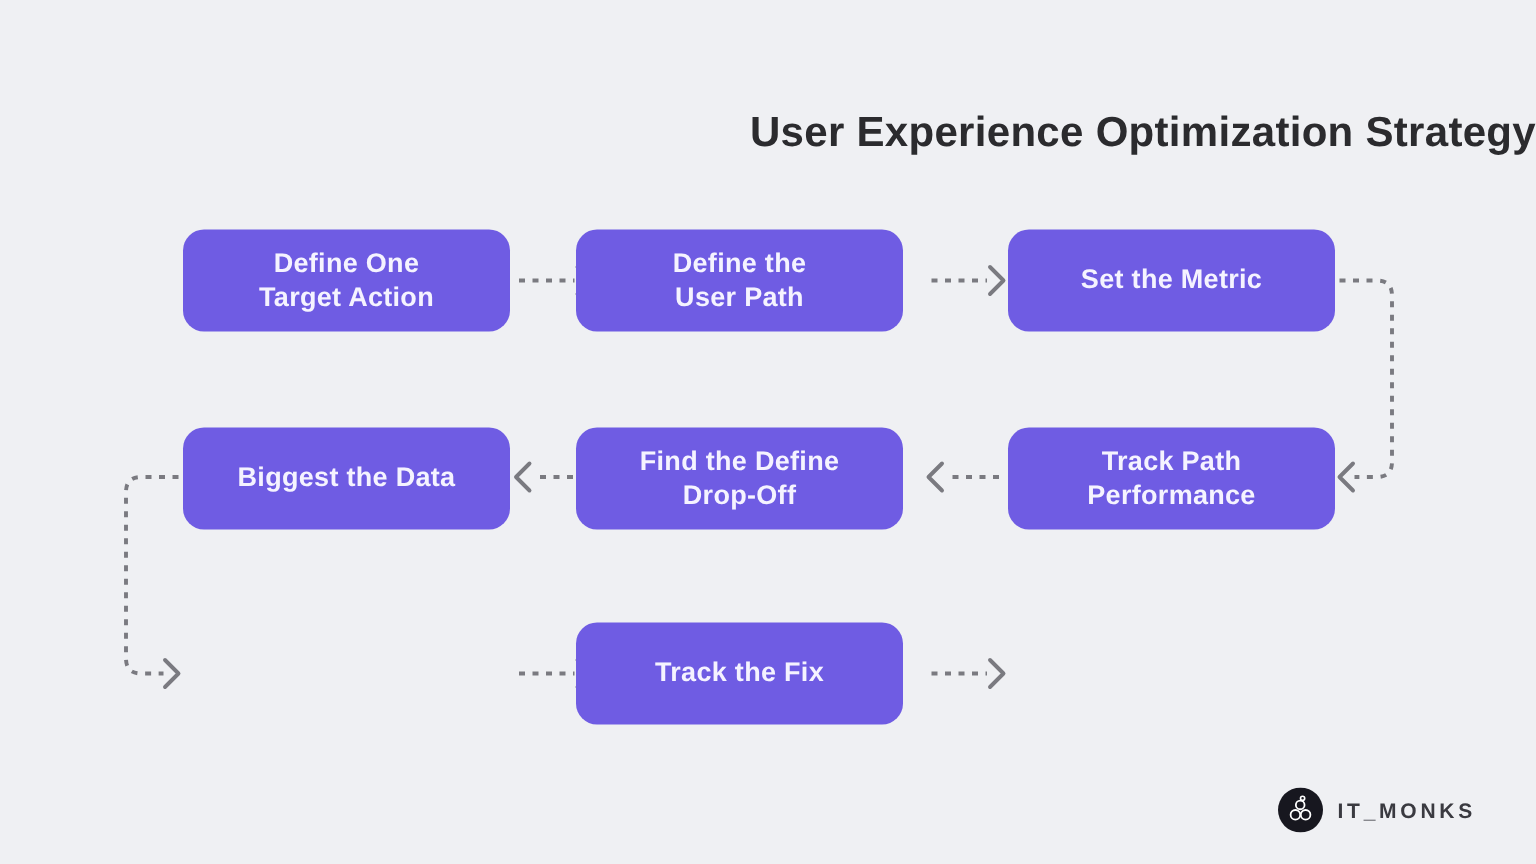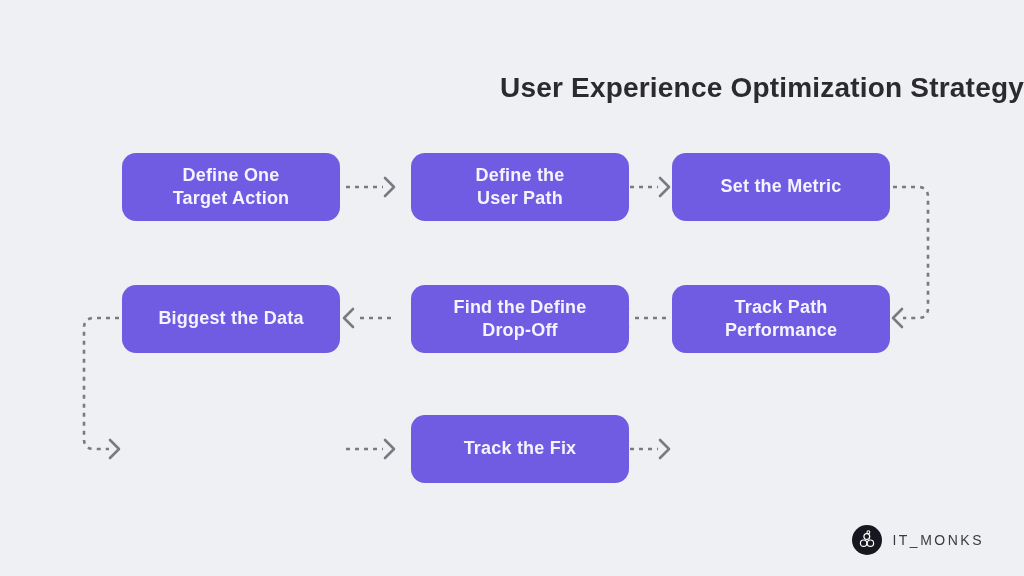"Define the" .col2 { left: 411px -> 384px }
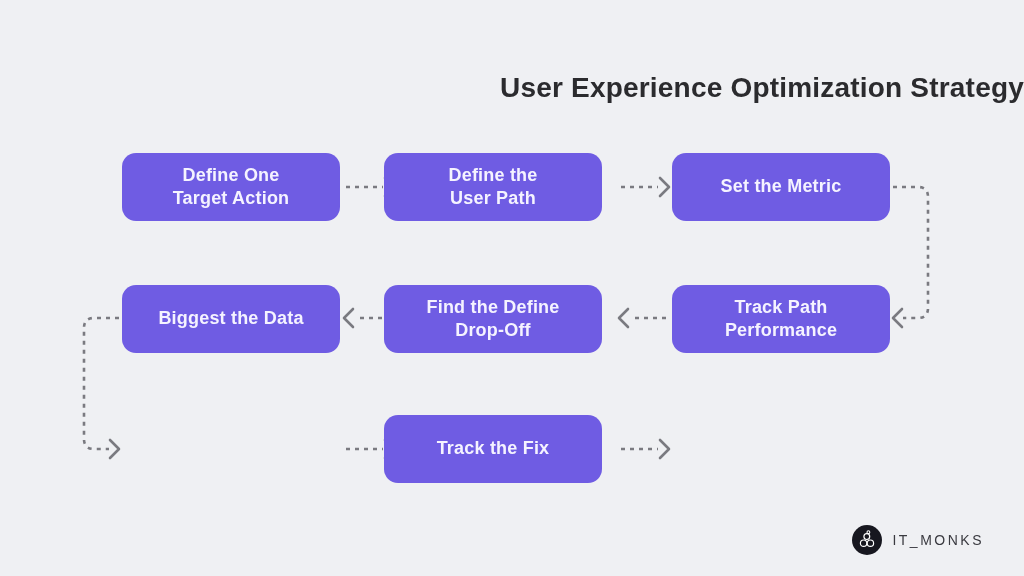"IT_MONKS" .logo-text { font-weight: normal -> bold }
